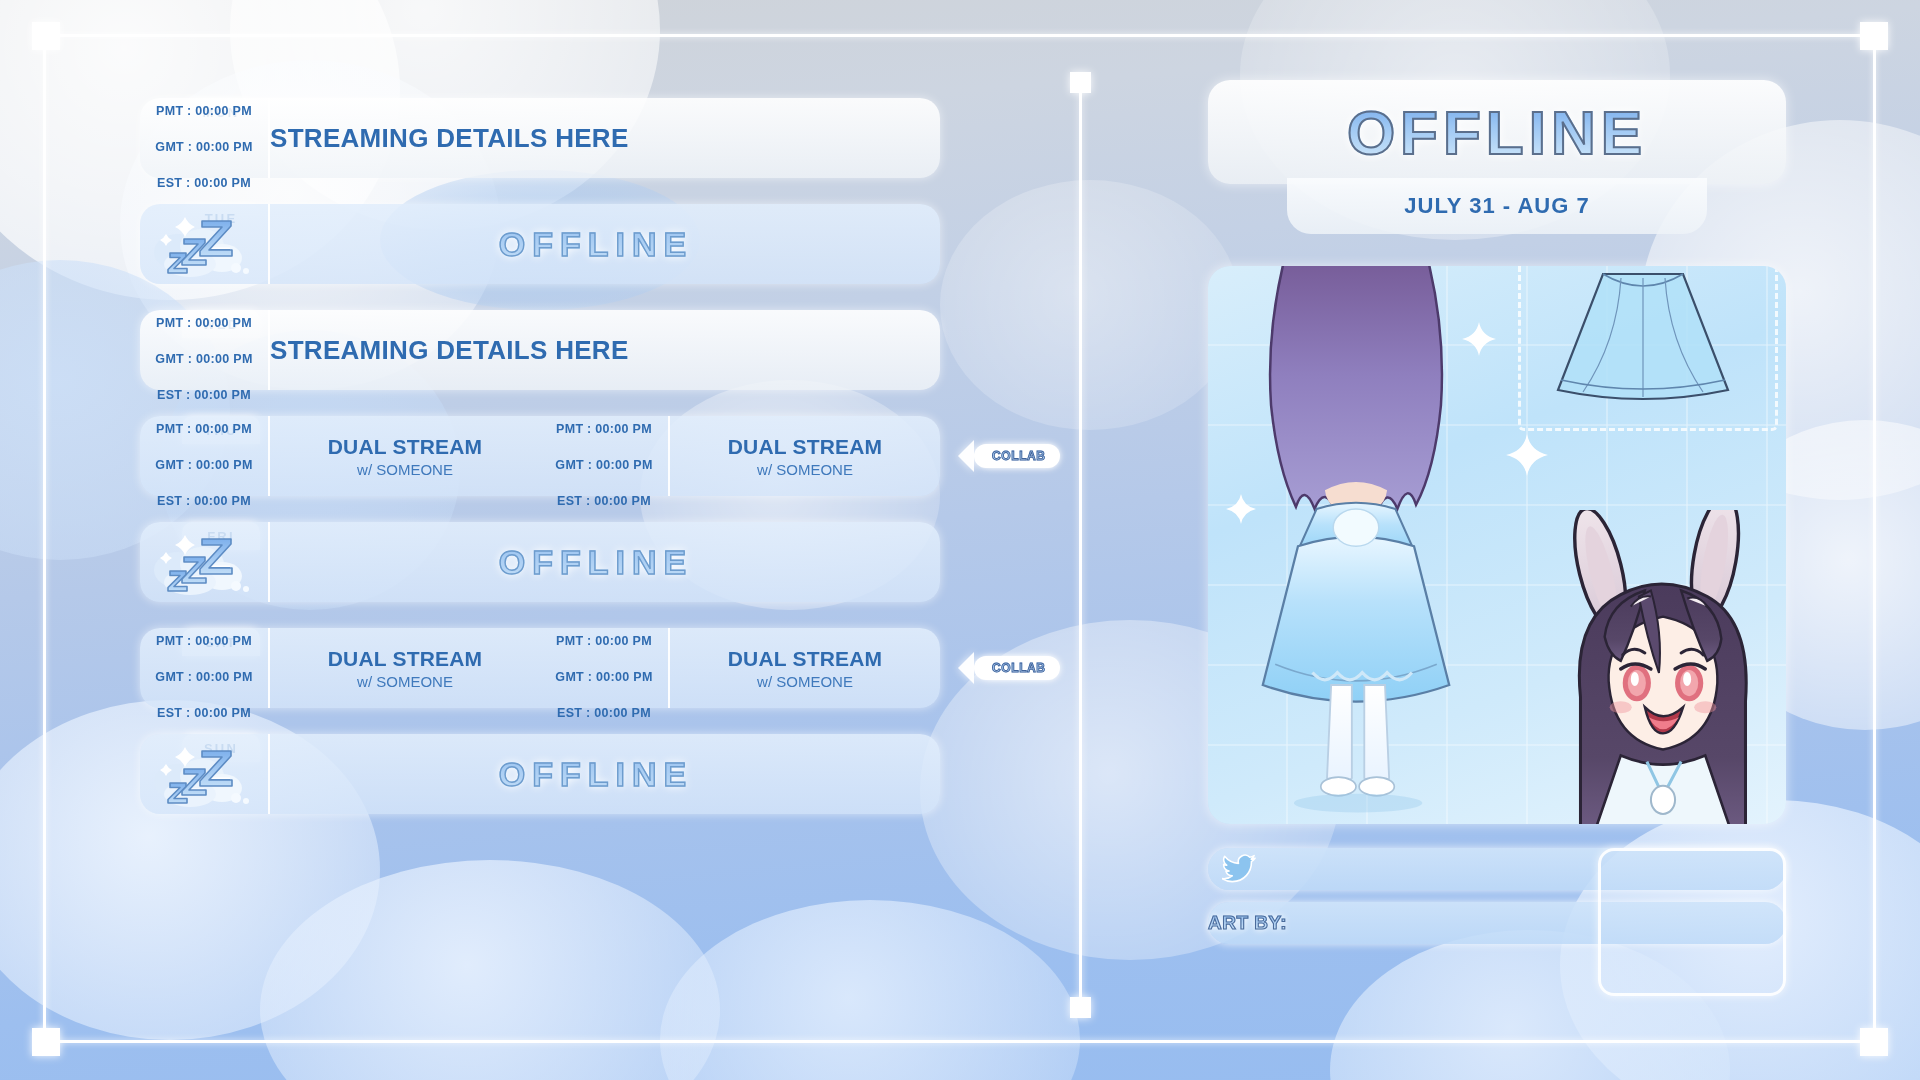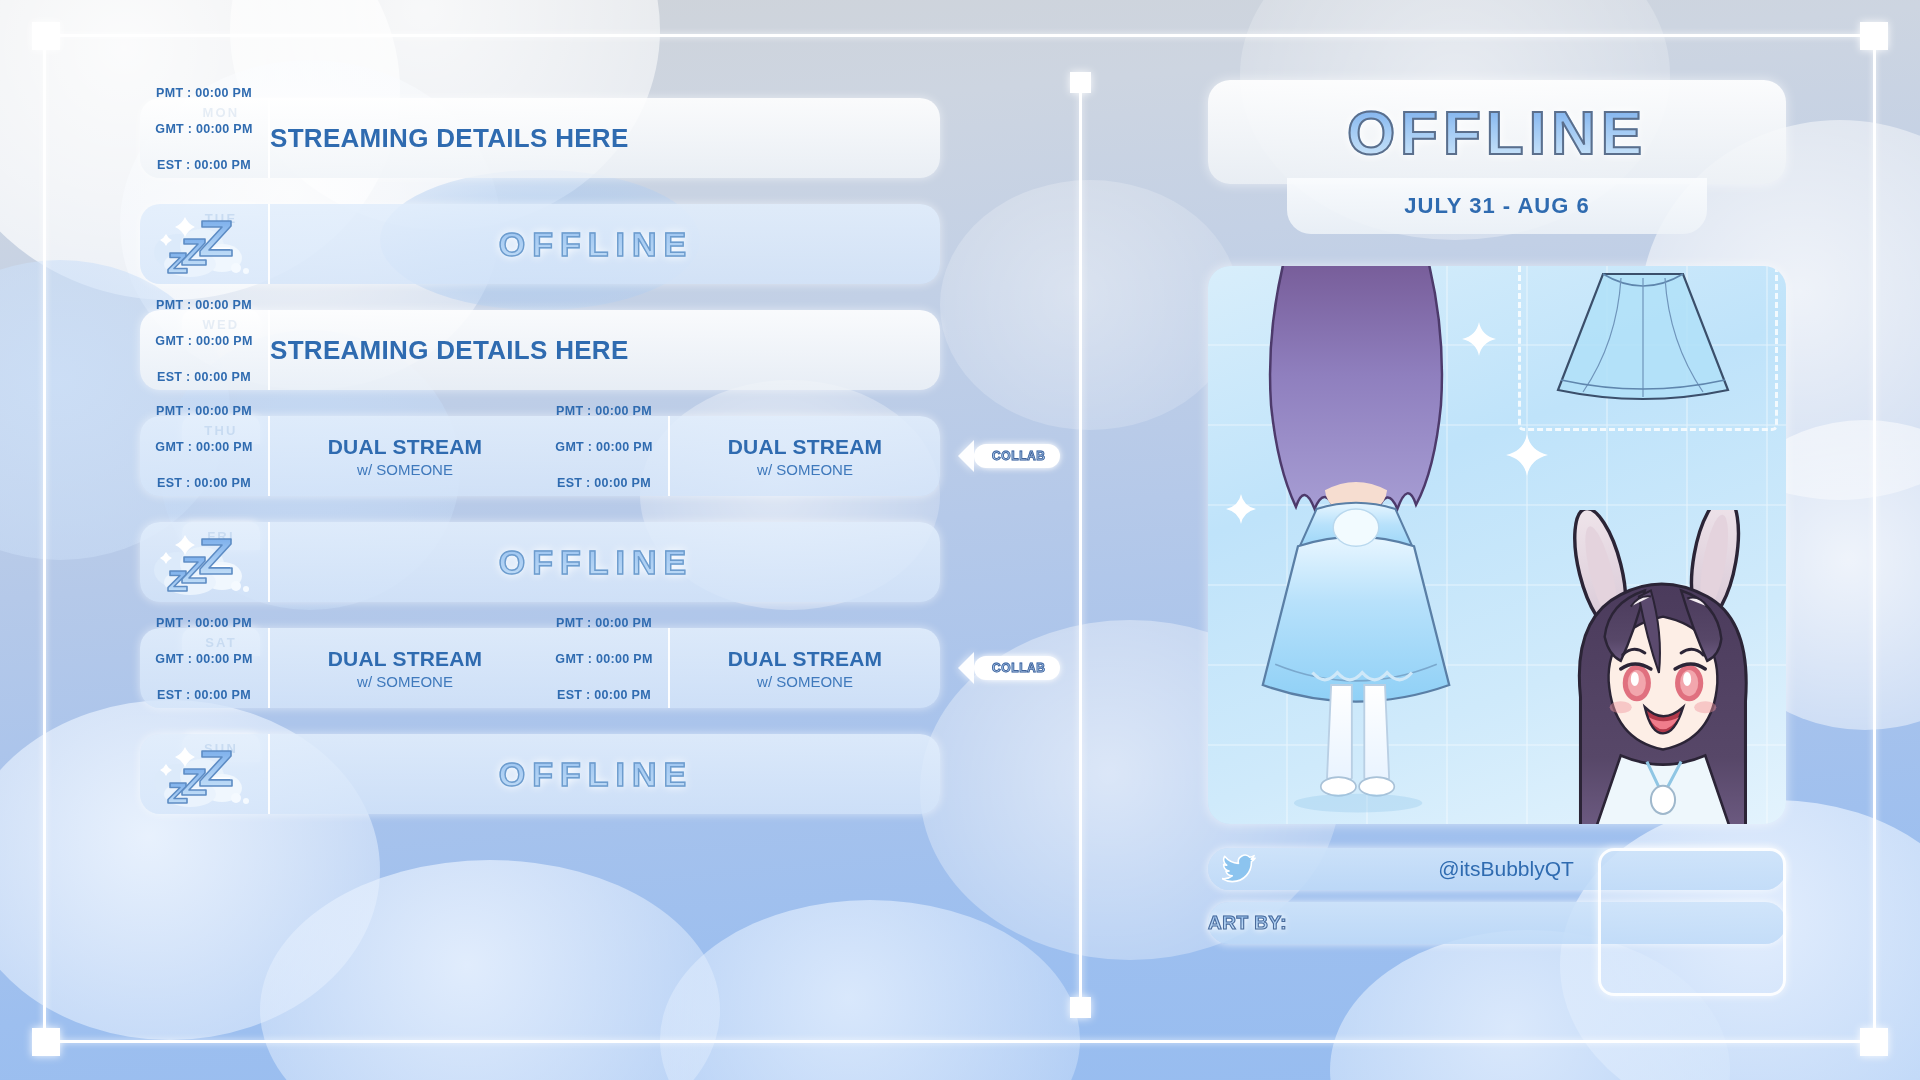"PMT : 00:00 PM" .times { justify-content: flex-end -> flex-start }
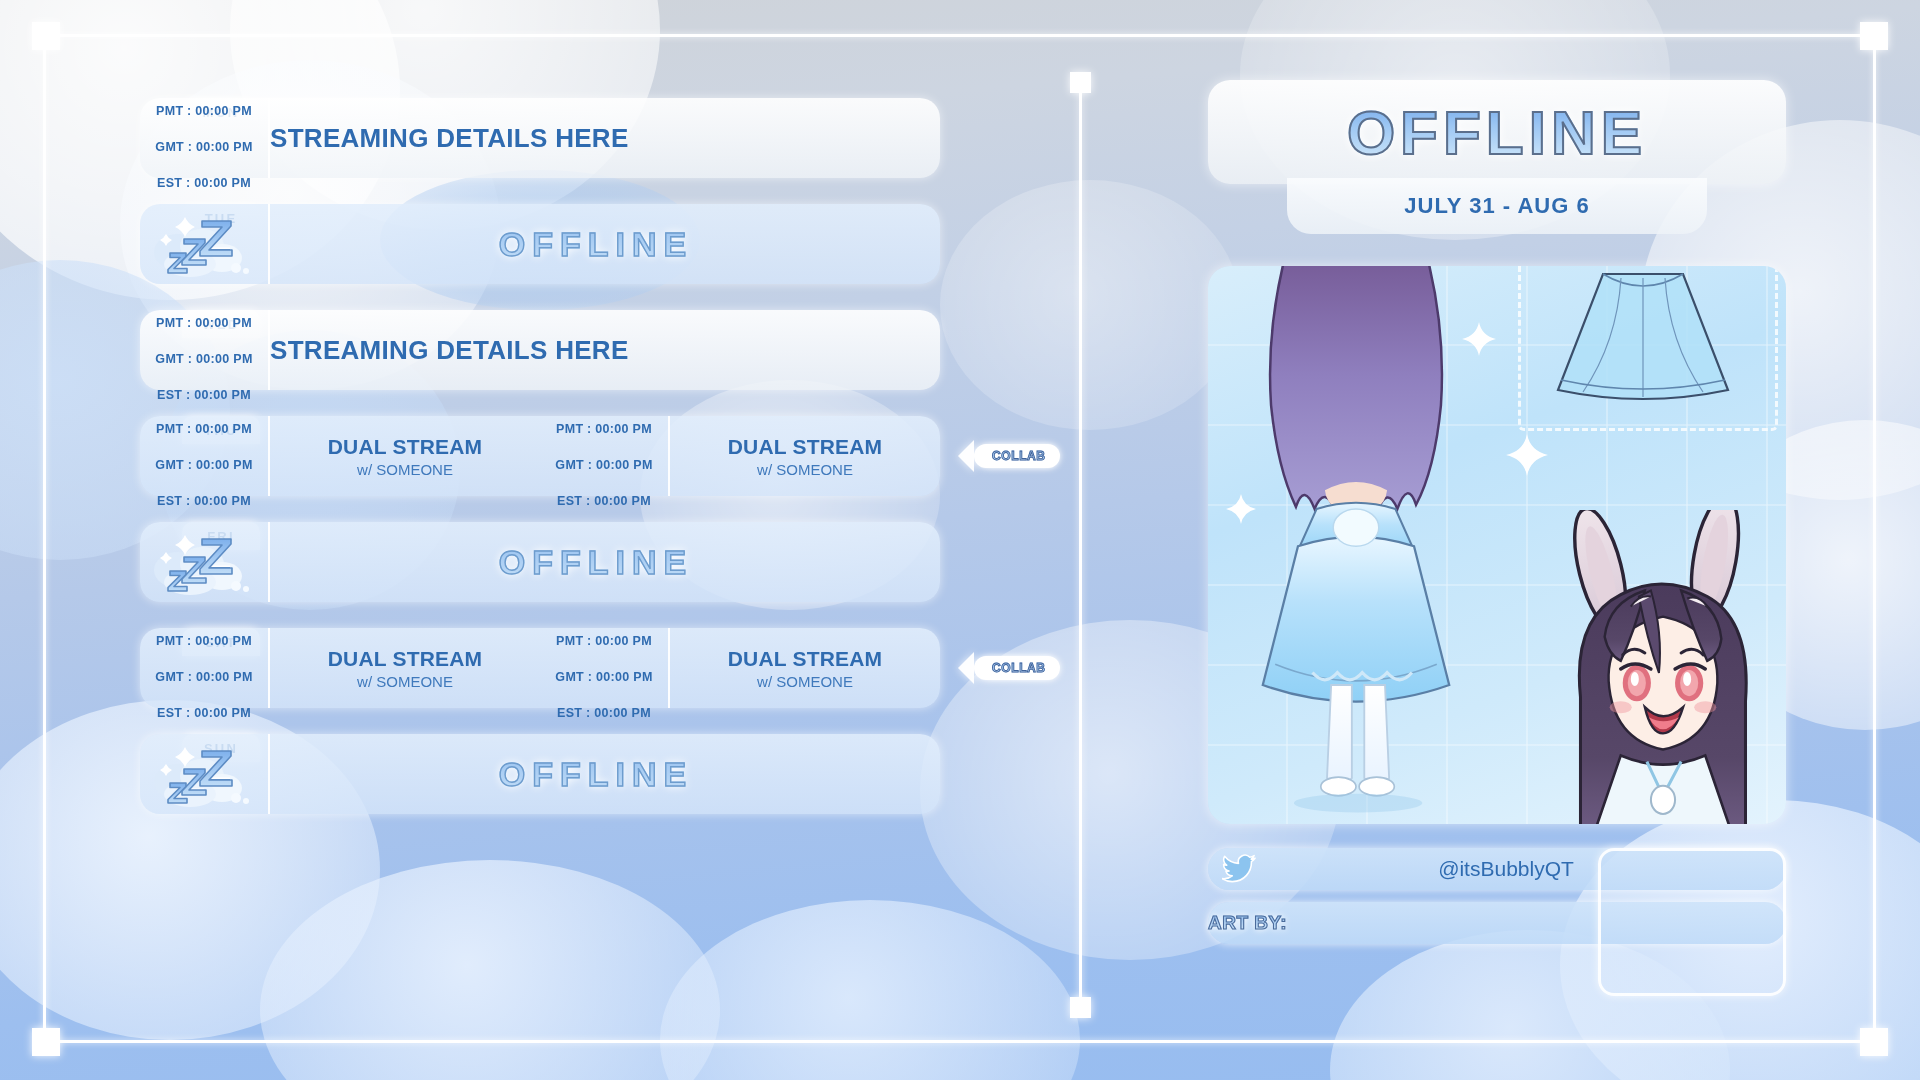"JULY 31 - AUG 6" div.date-card { text: 6 -> 7 }
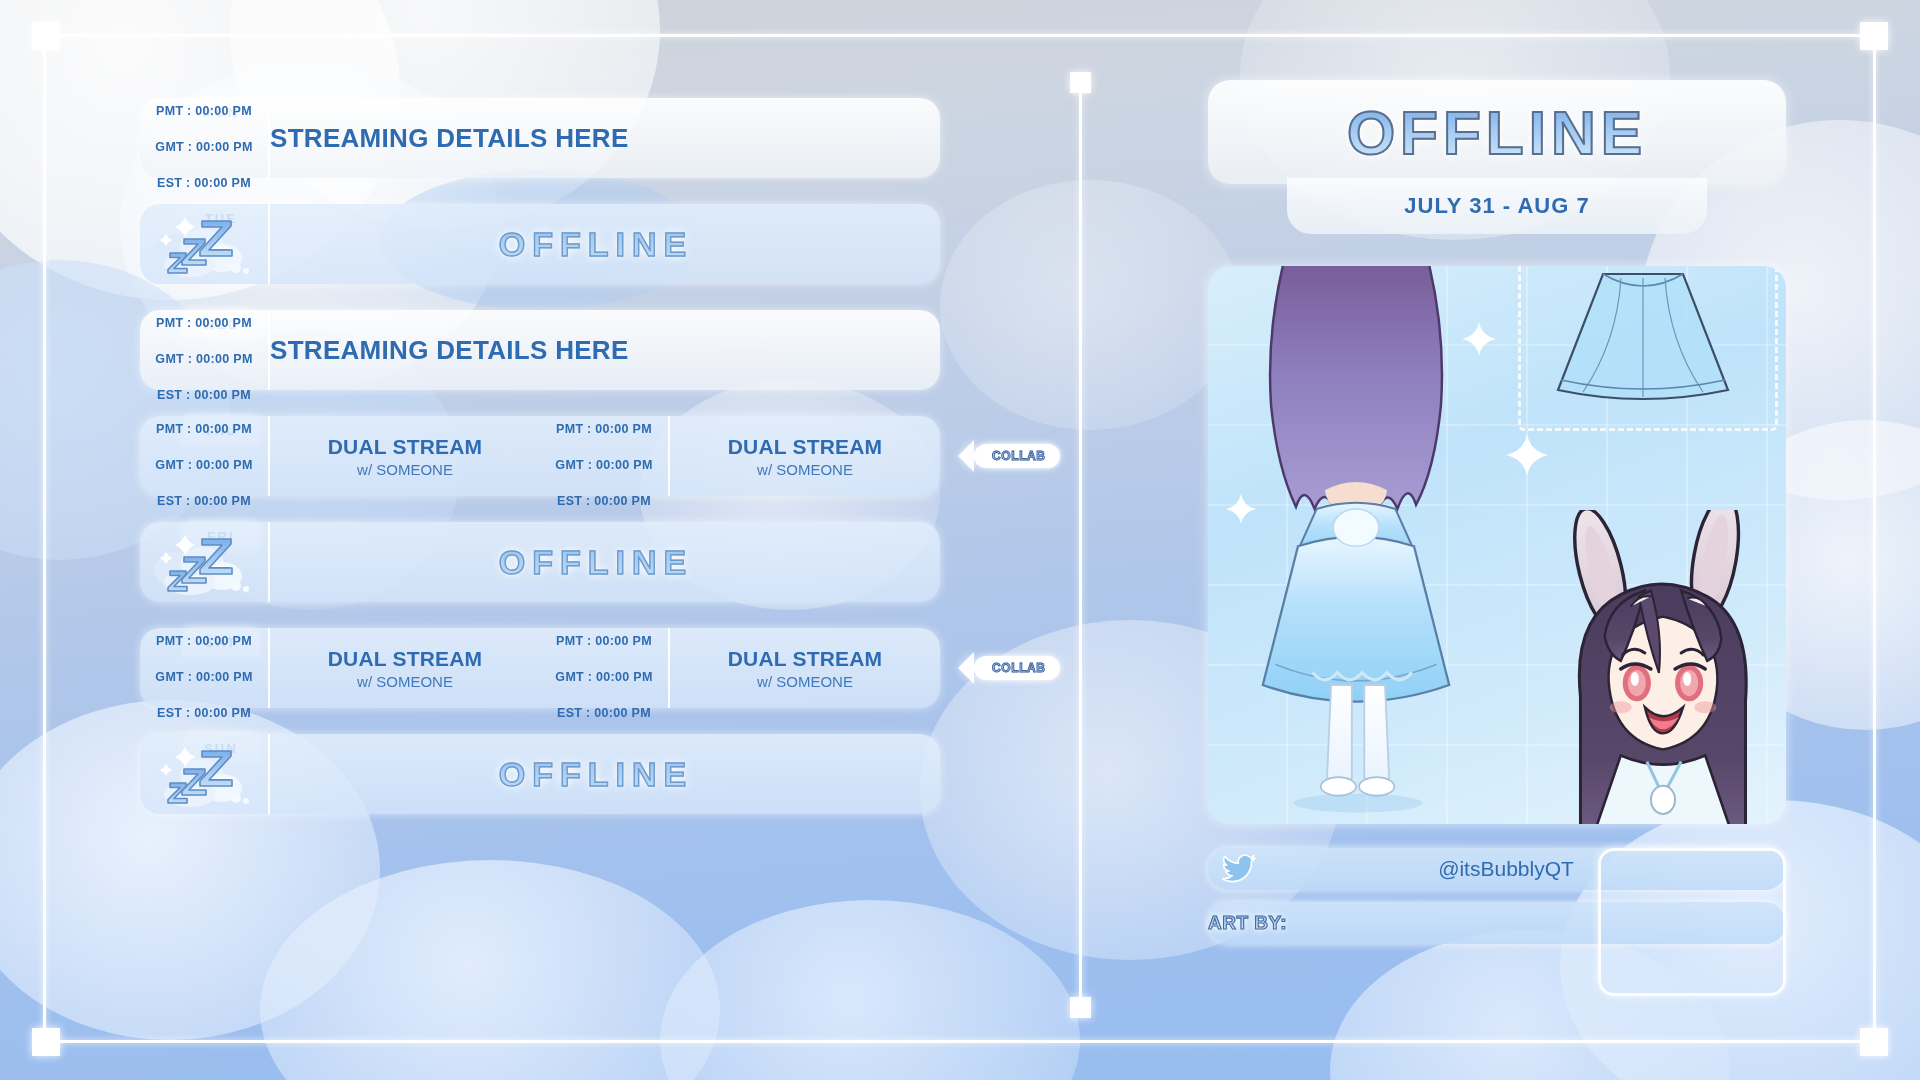"@itsBubblyQT" span.f-handle { html: <span>@itsBubblyQT</span> -> none }
